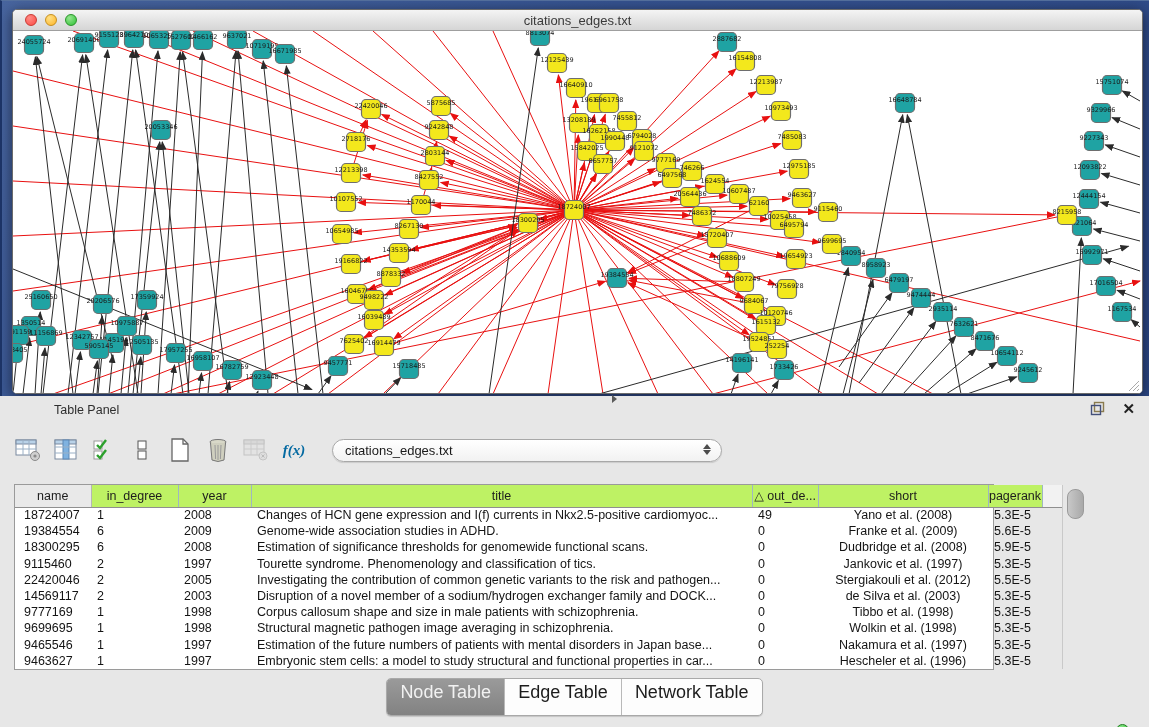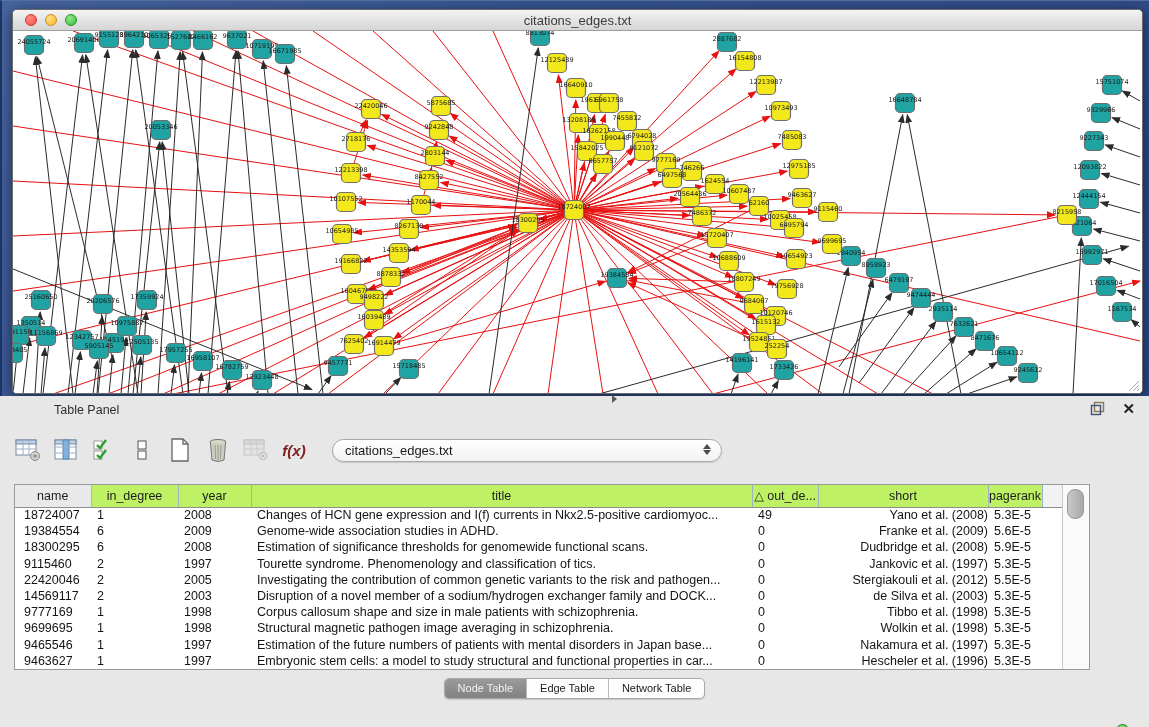"f(x)" .fx { color: #7f1d1d -> #0369a1; font-family: Liberation Sans, sans-serif -> Liberation Serif, serif }
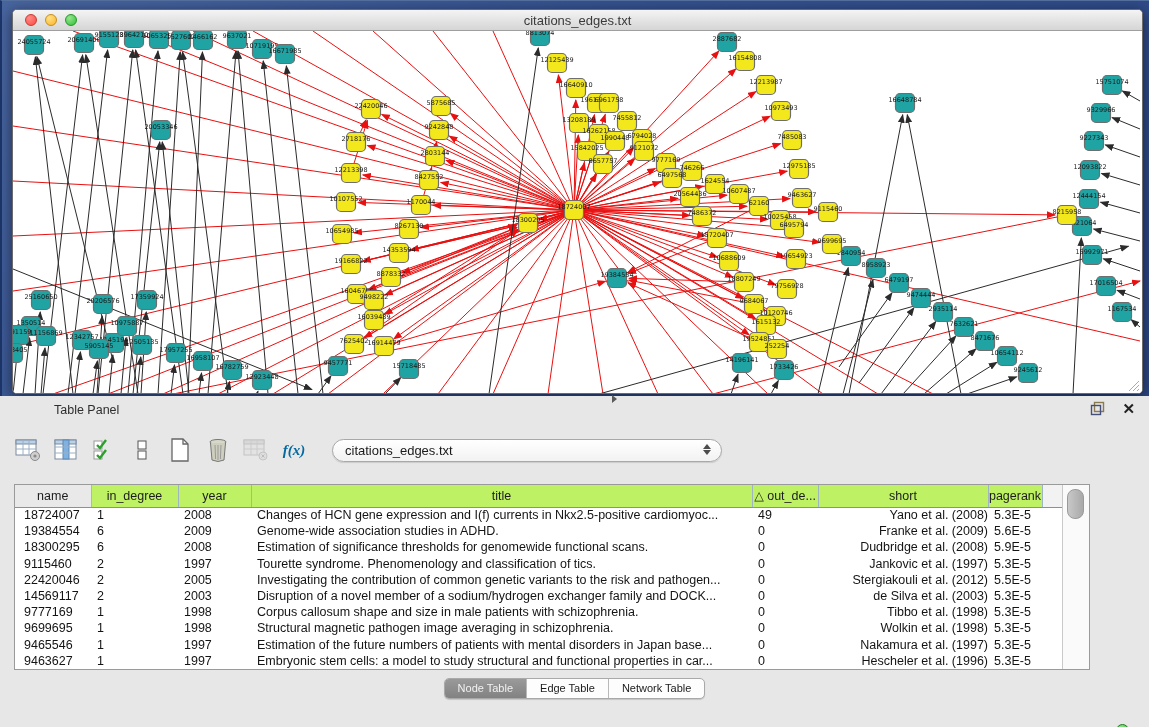"name" .tablewrap { width: 1076px -> 980px }
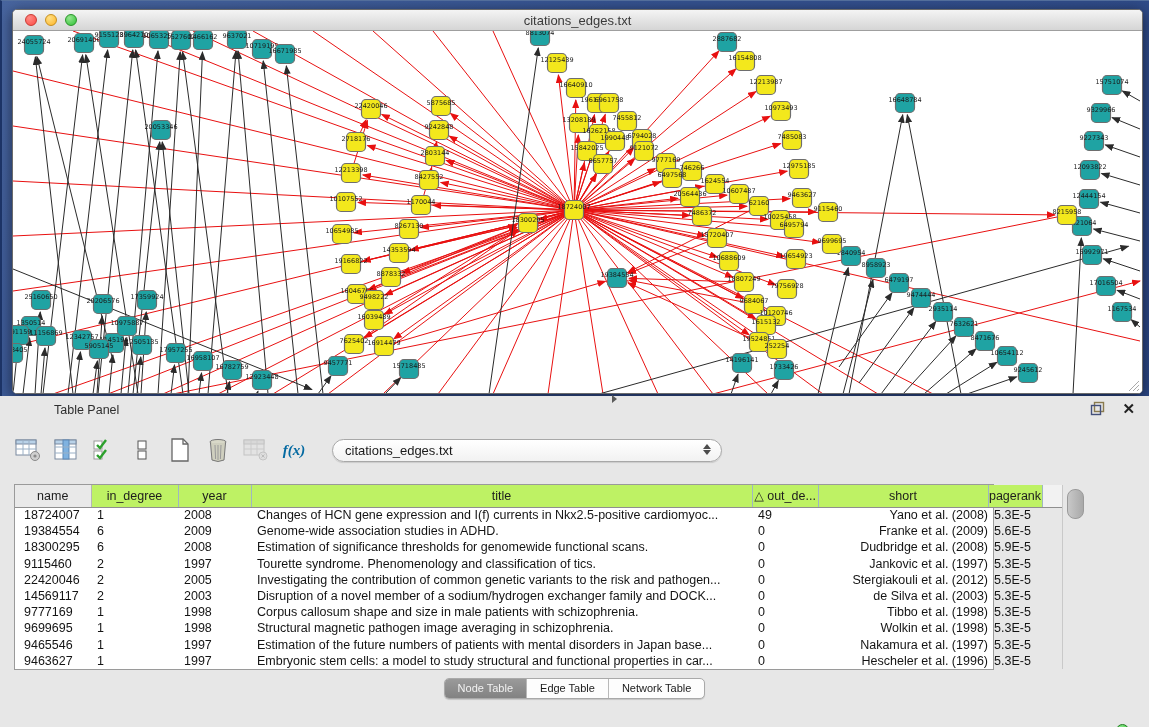"Yano et al. (2008)" tbody td.a-center { text-align: right -> center }
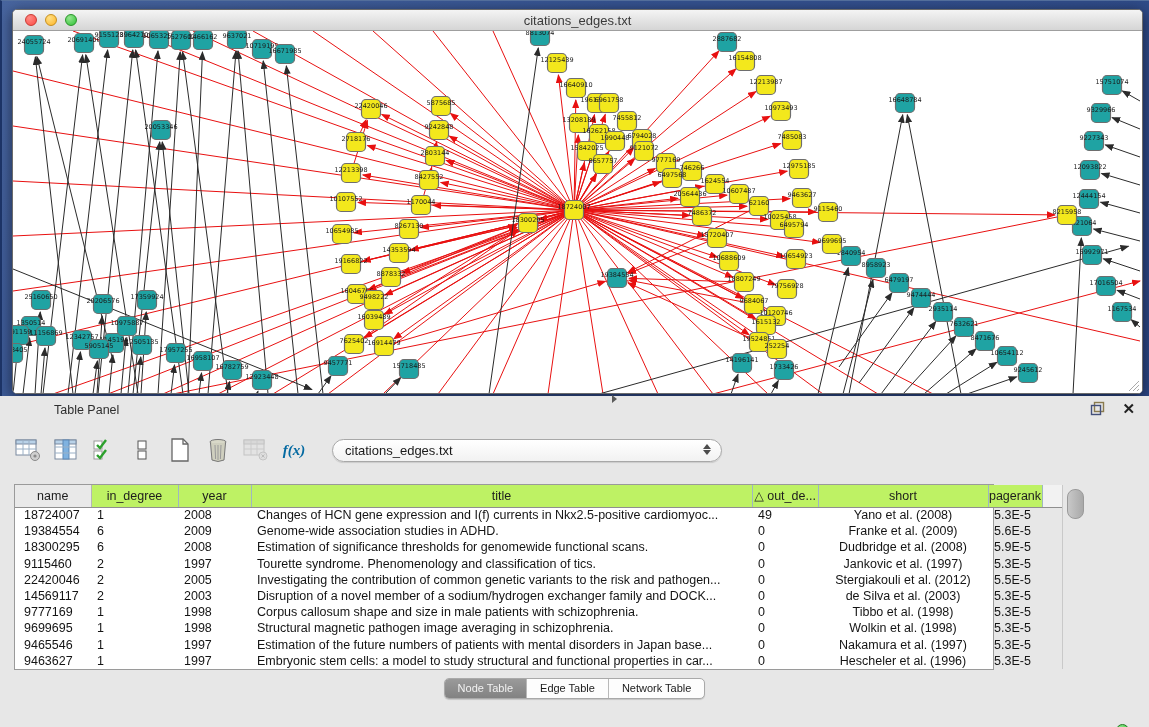"Node Table" .seg .tab { font-size: 11px -> 18px; padding: 3px 13px 4px -> 3px 13px 12px }
